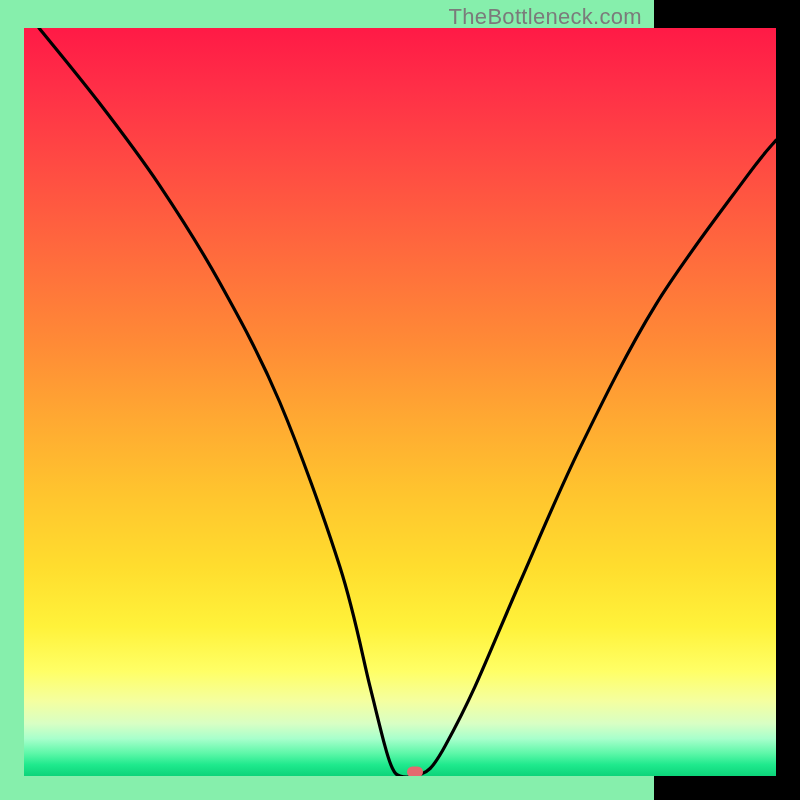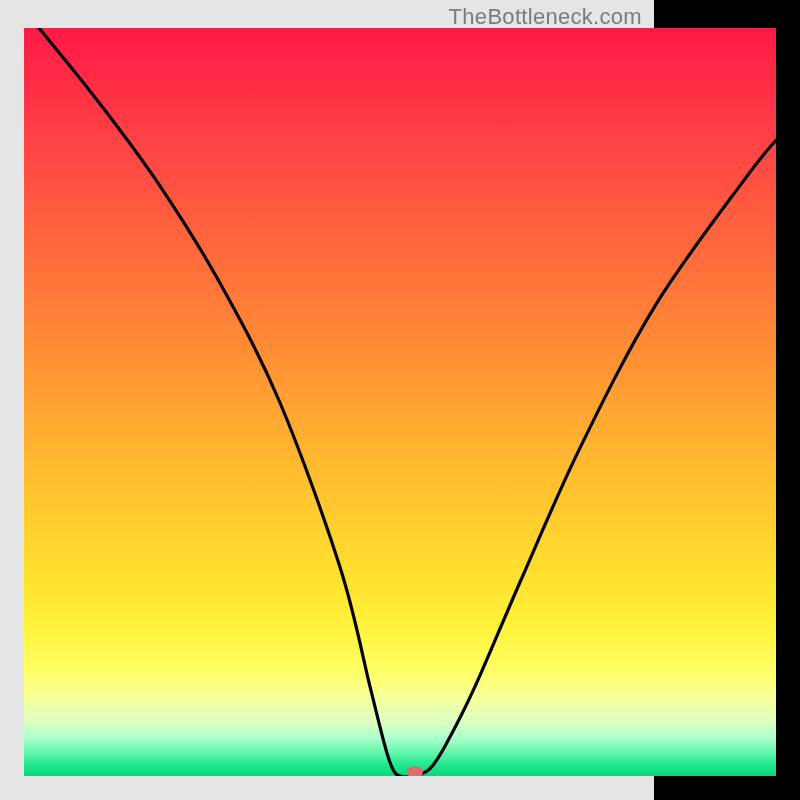"TheBottleneck.com" .frame { background: #e5e5e5 -> #86efac }
